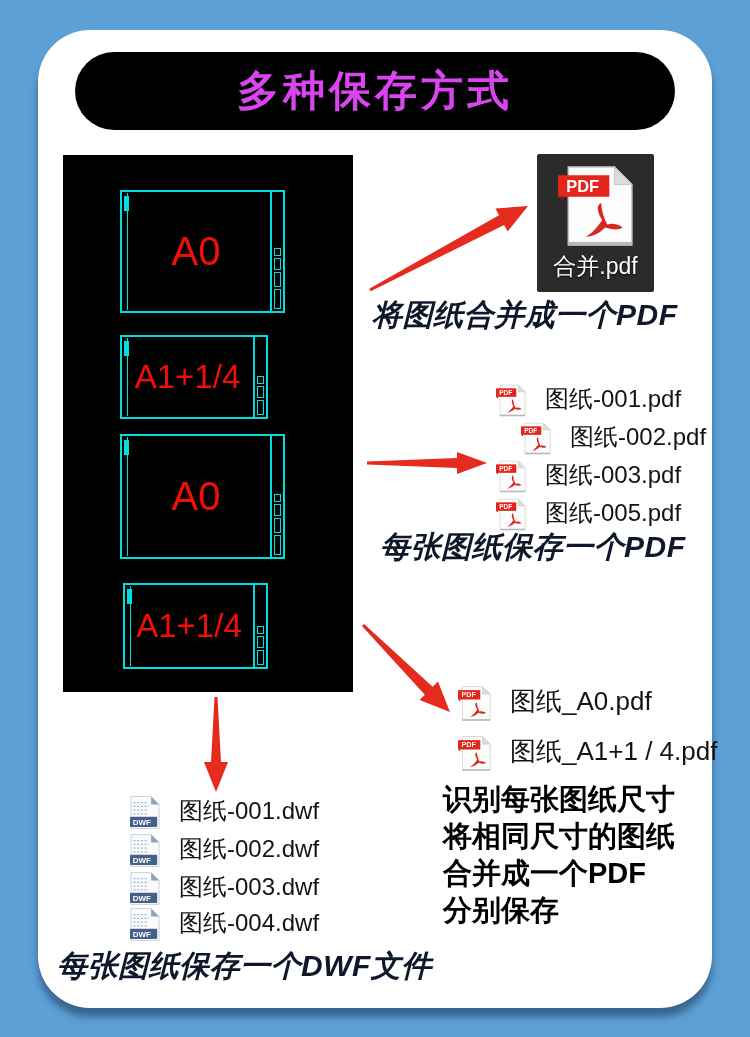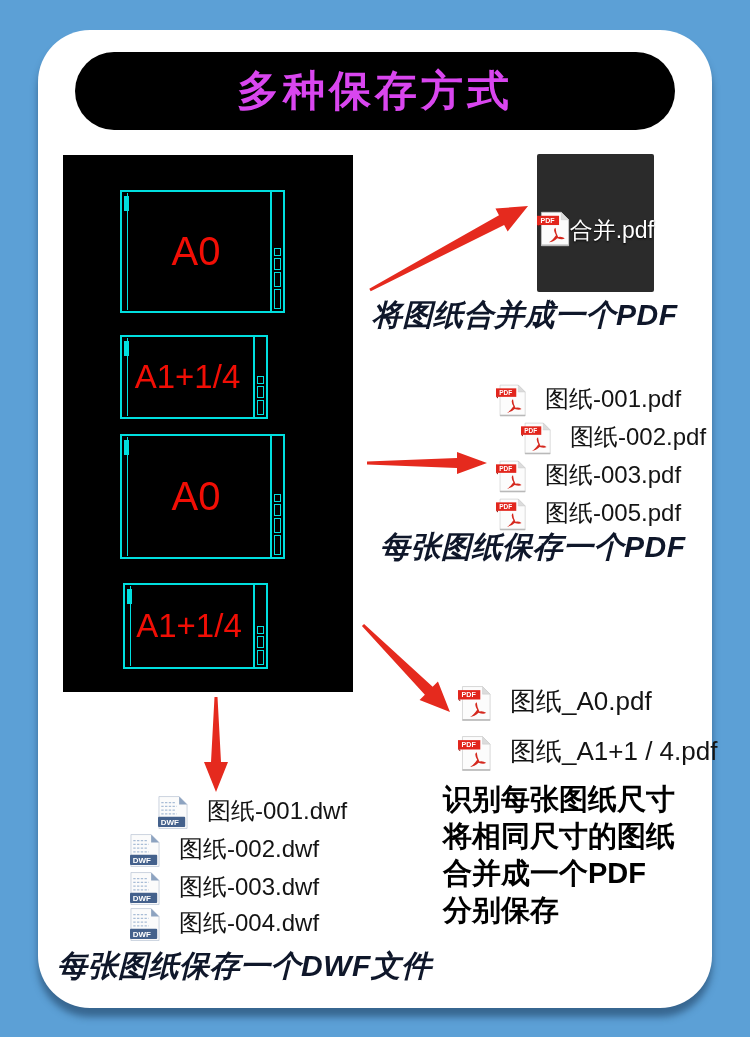"合并.pdf" .desktop-tile { flex-direction: row -> column }
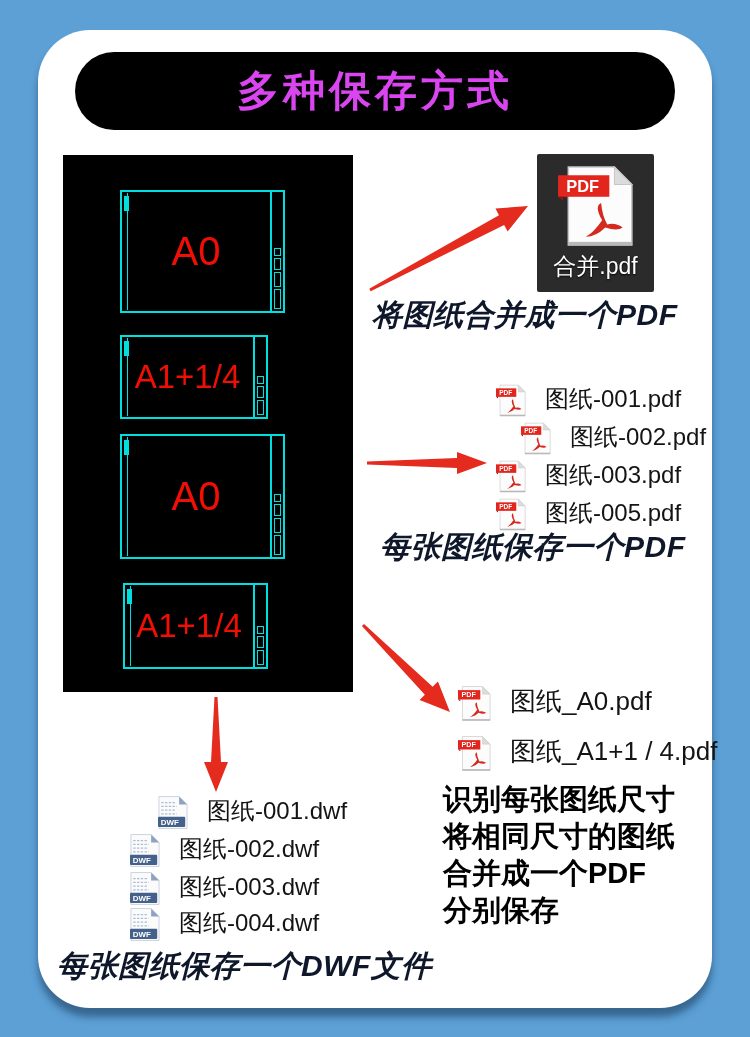"图纸-001.dwf" div.file-row { margin-left: 28px -> none }
